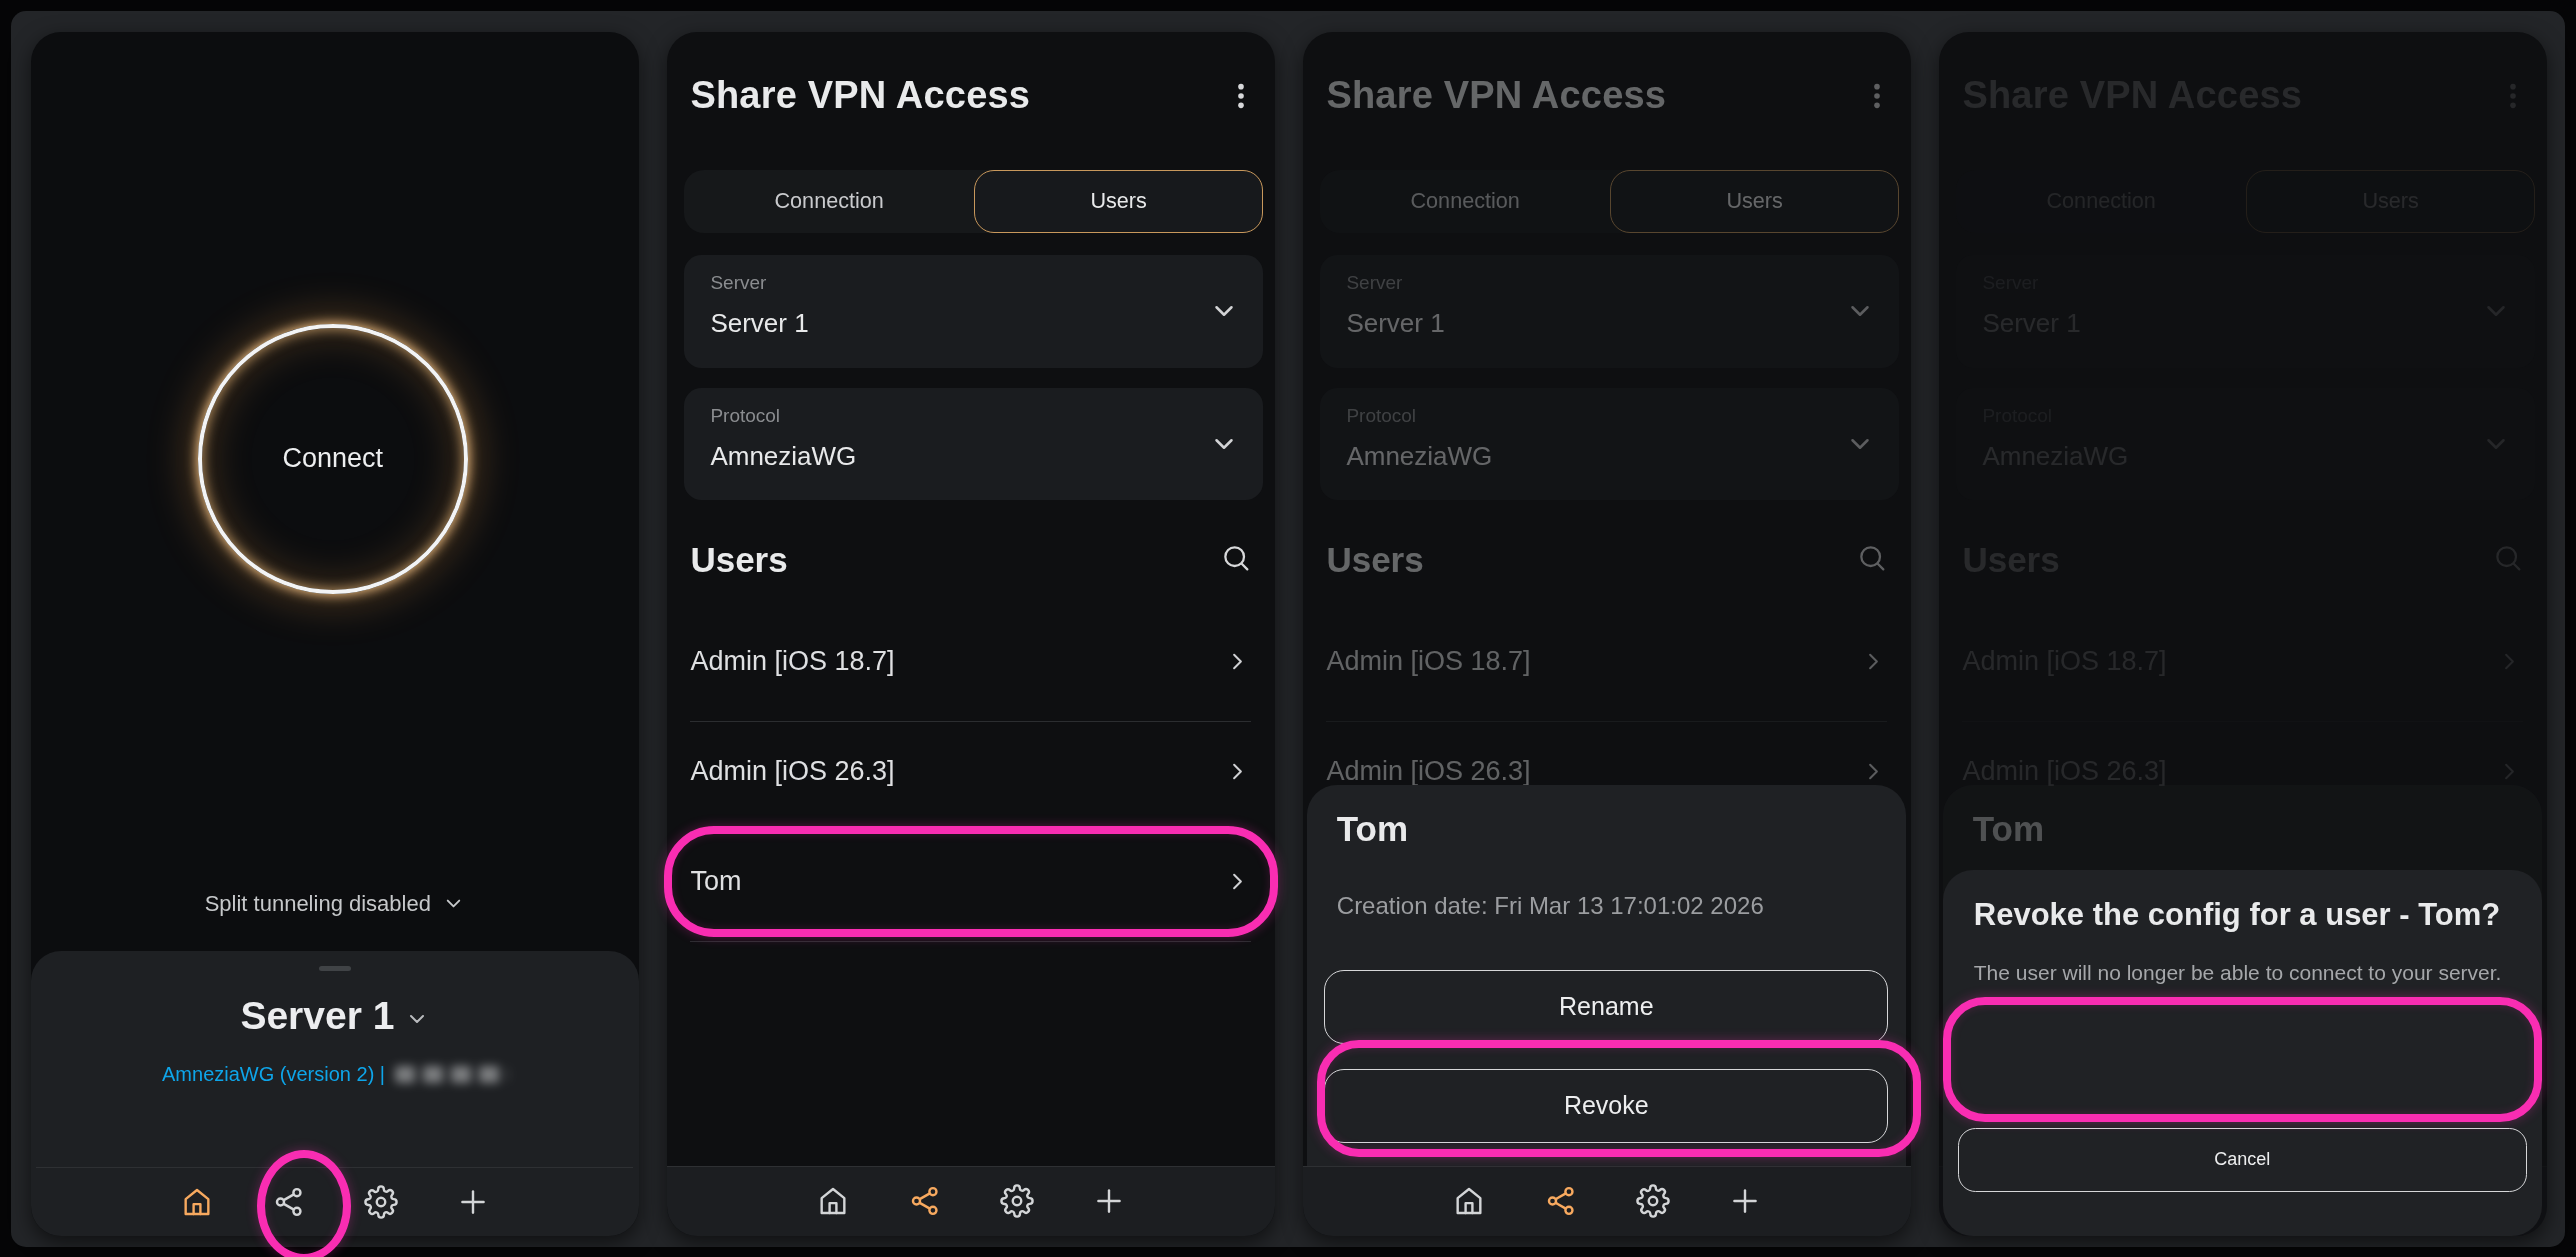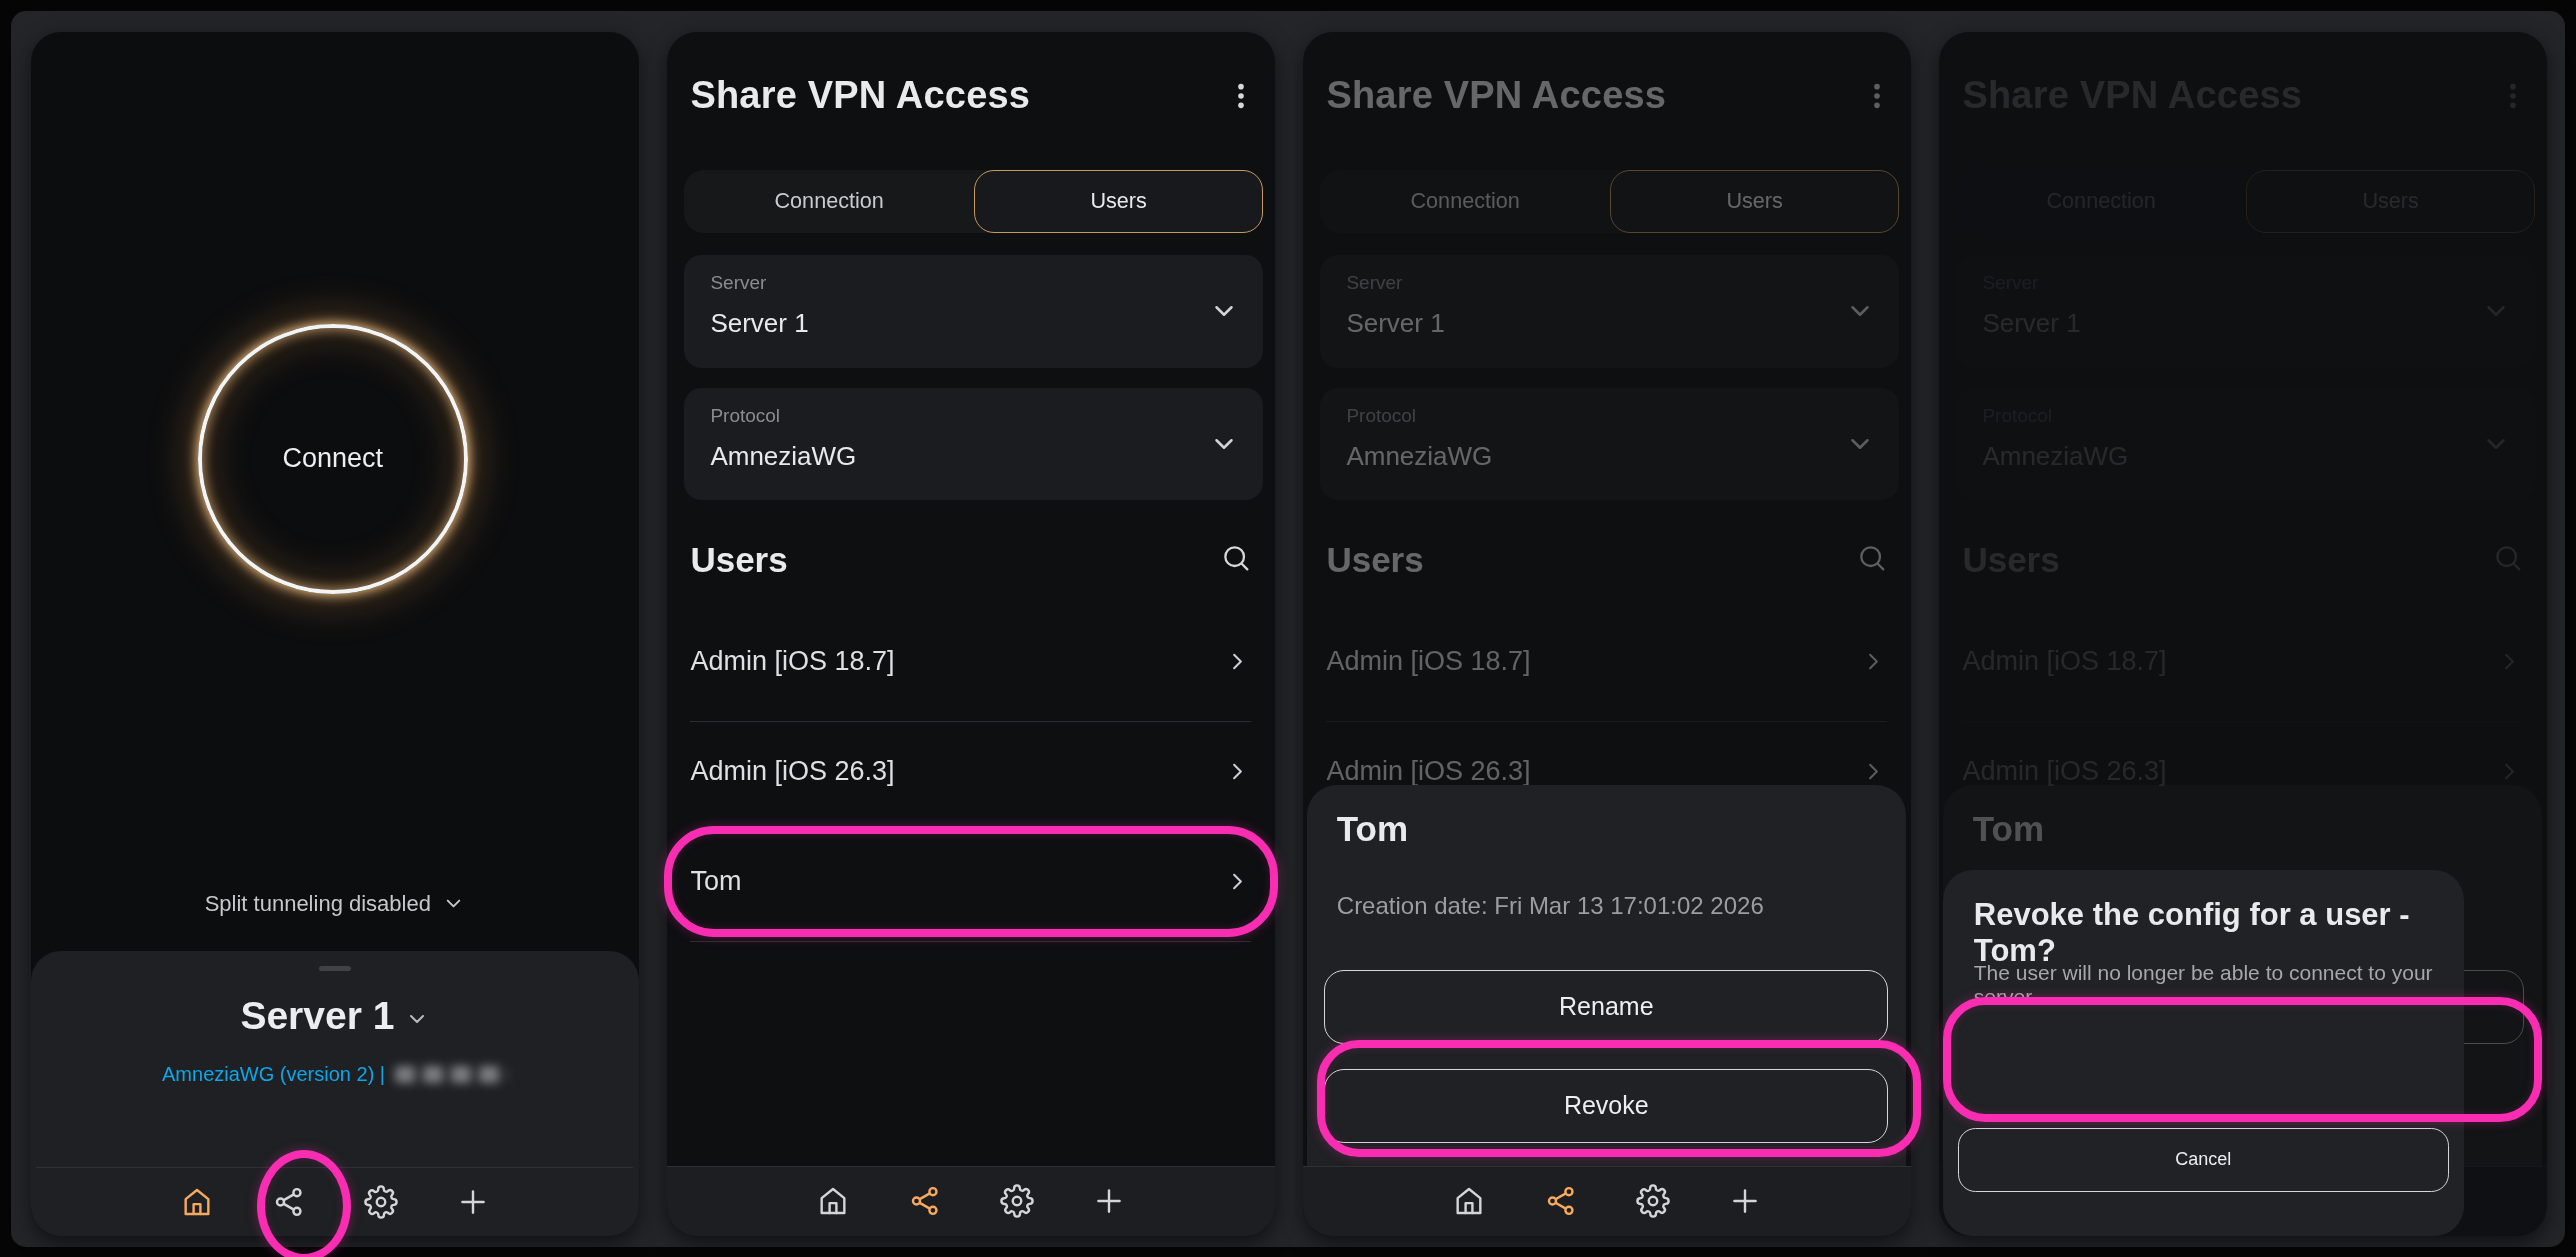"Revoke the config for a" .dialog { width: 521px -> 599px }
